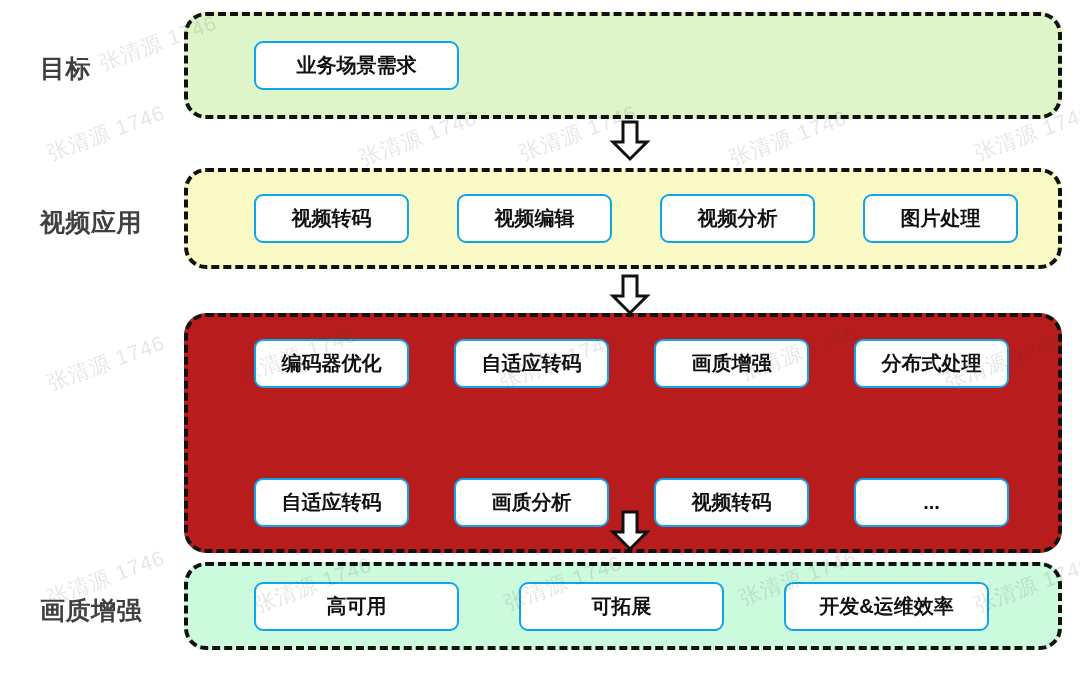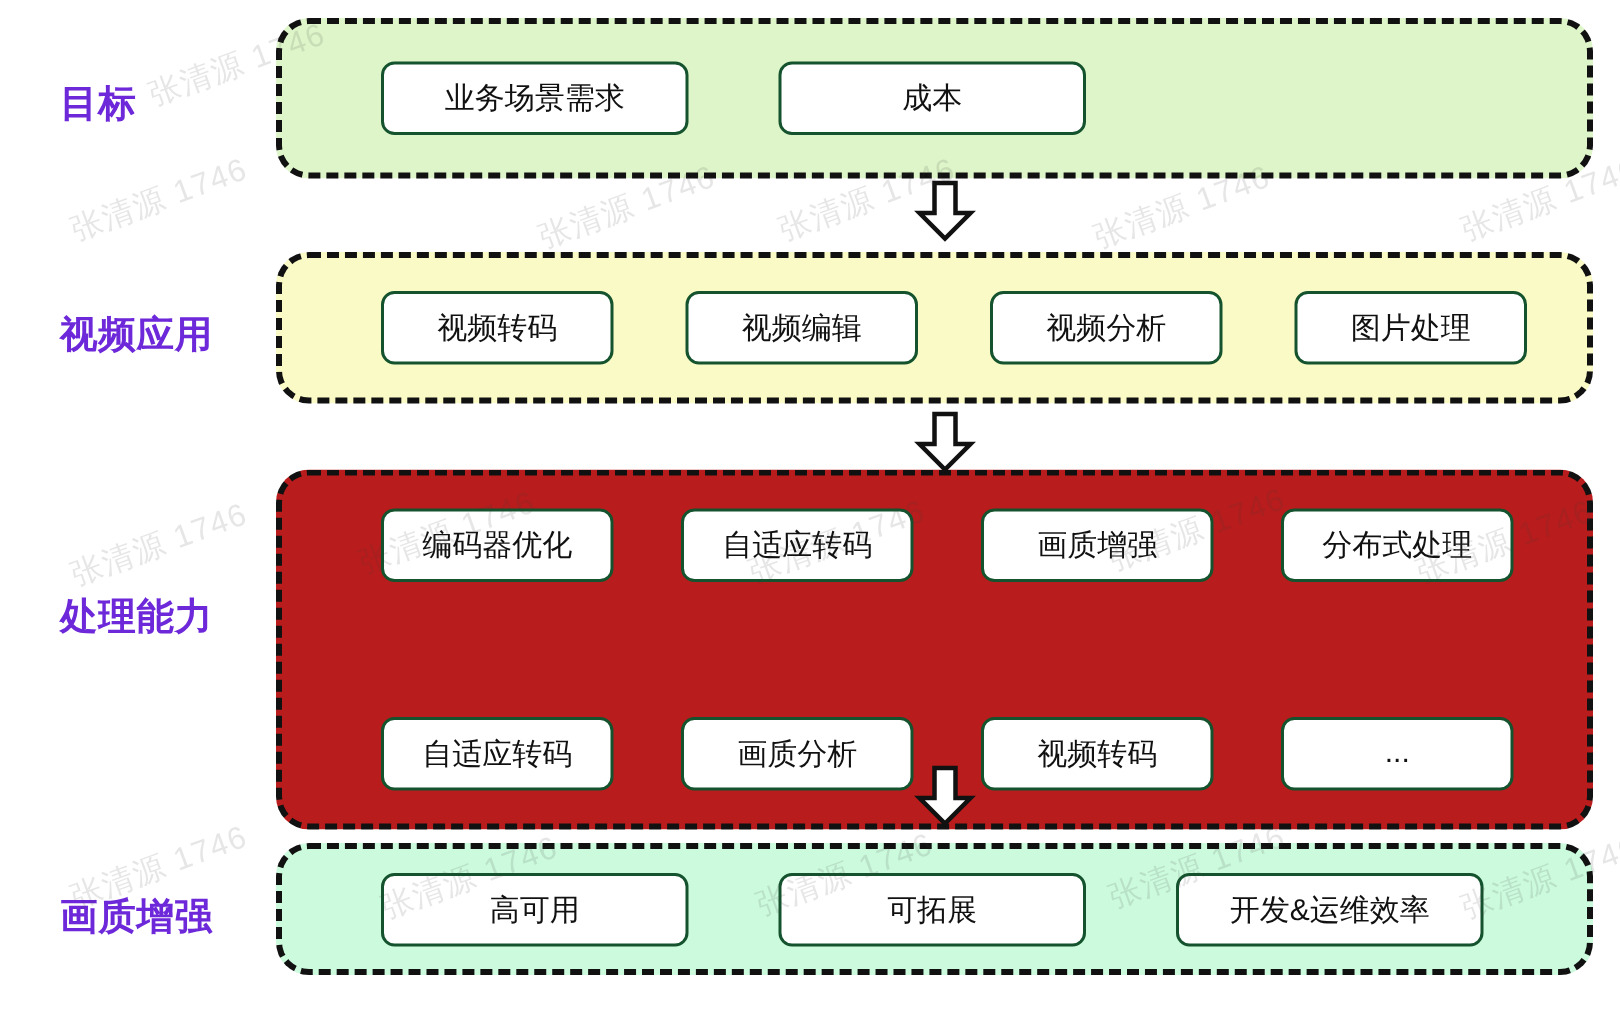"目标" .row-label { color: #6d28d9 -> #404040 }
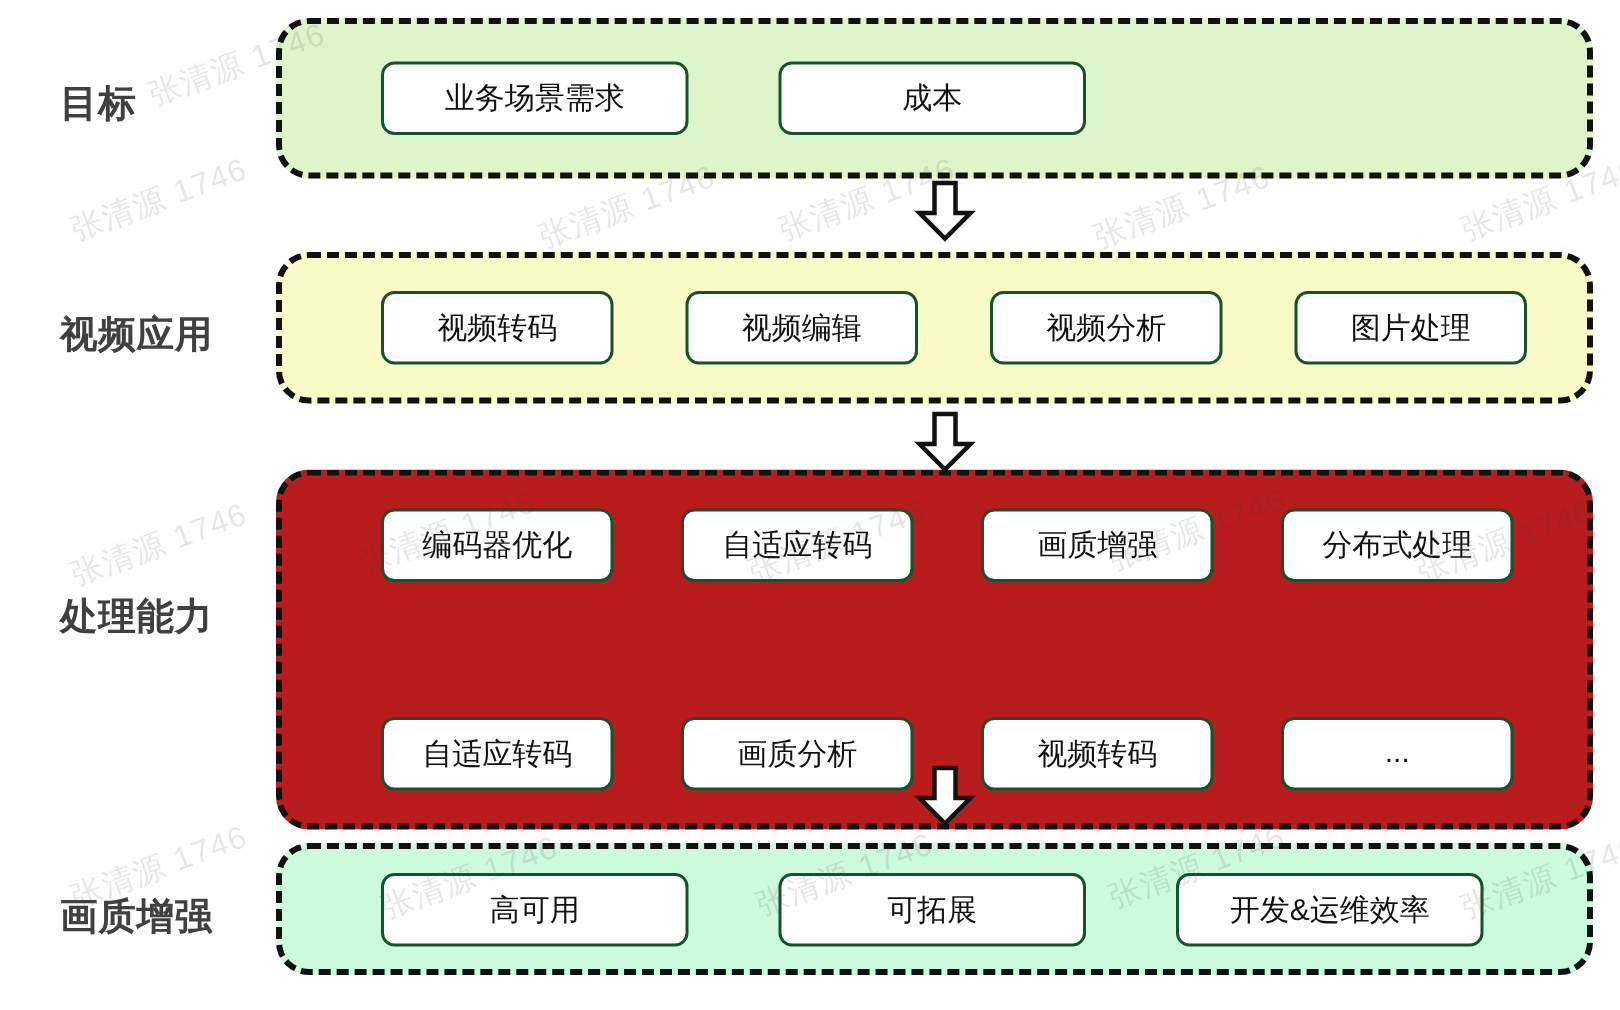"业务场景需求" .node { border: 2px solid #14532d -> 2px solid #0ea5e9; font-weight: none -> bold }
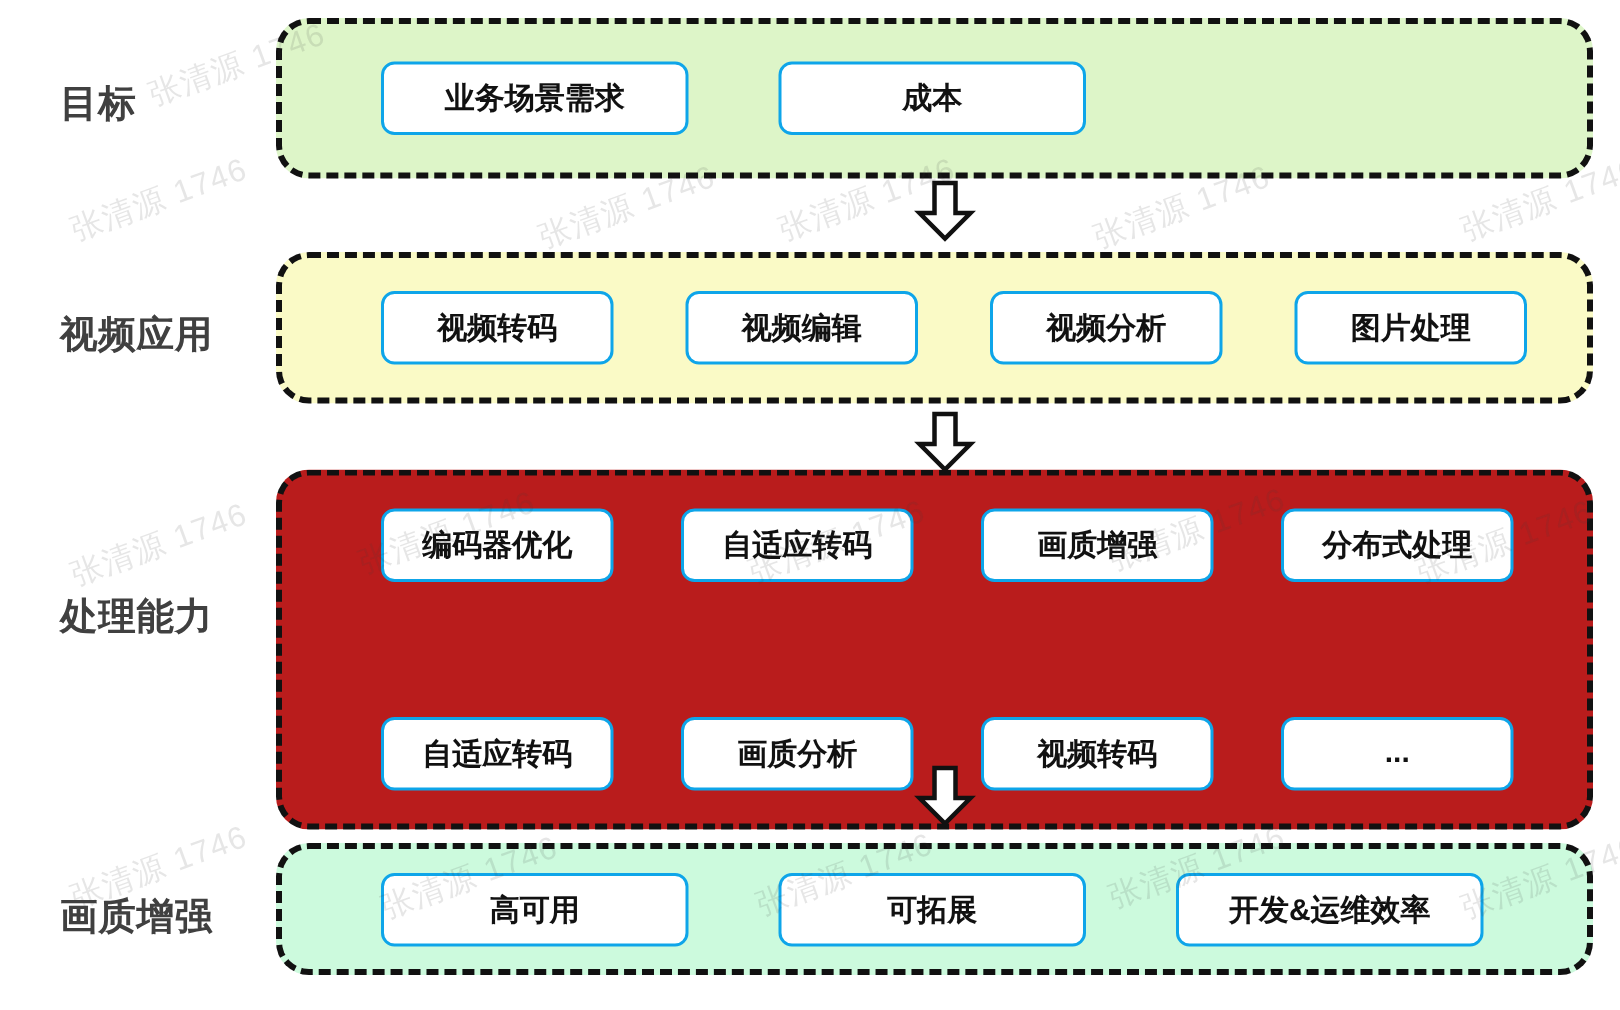"成本" div.node { html: <div>成本</div> -> none }
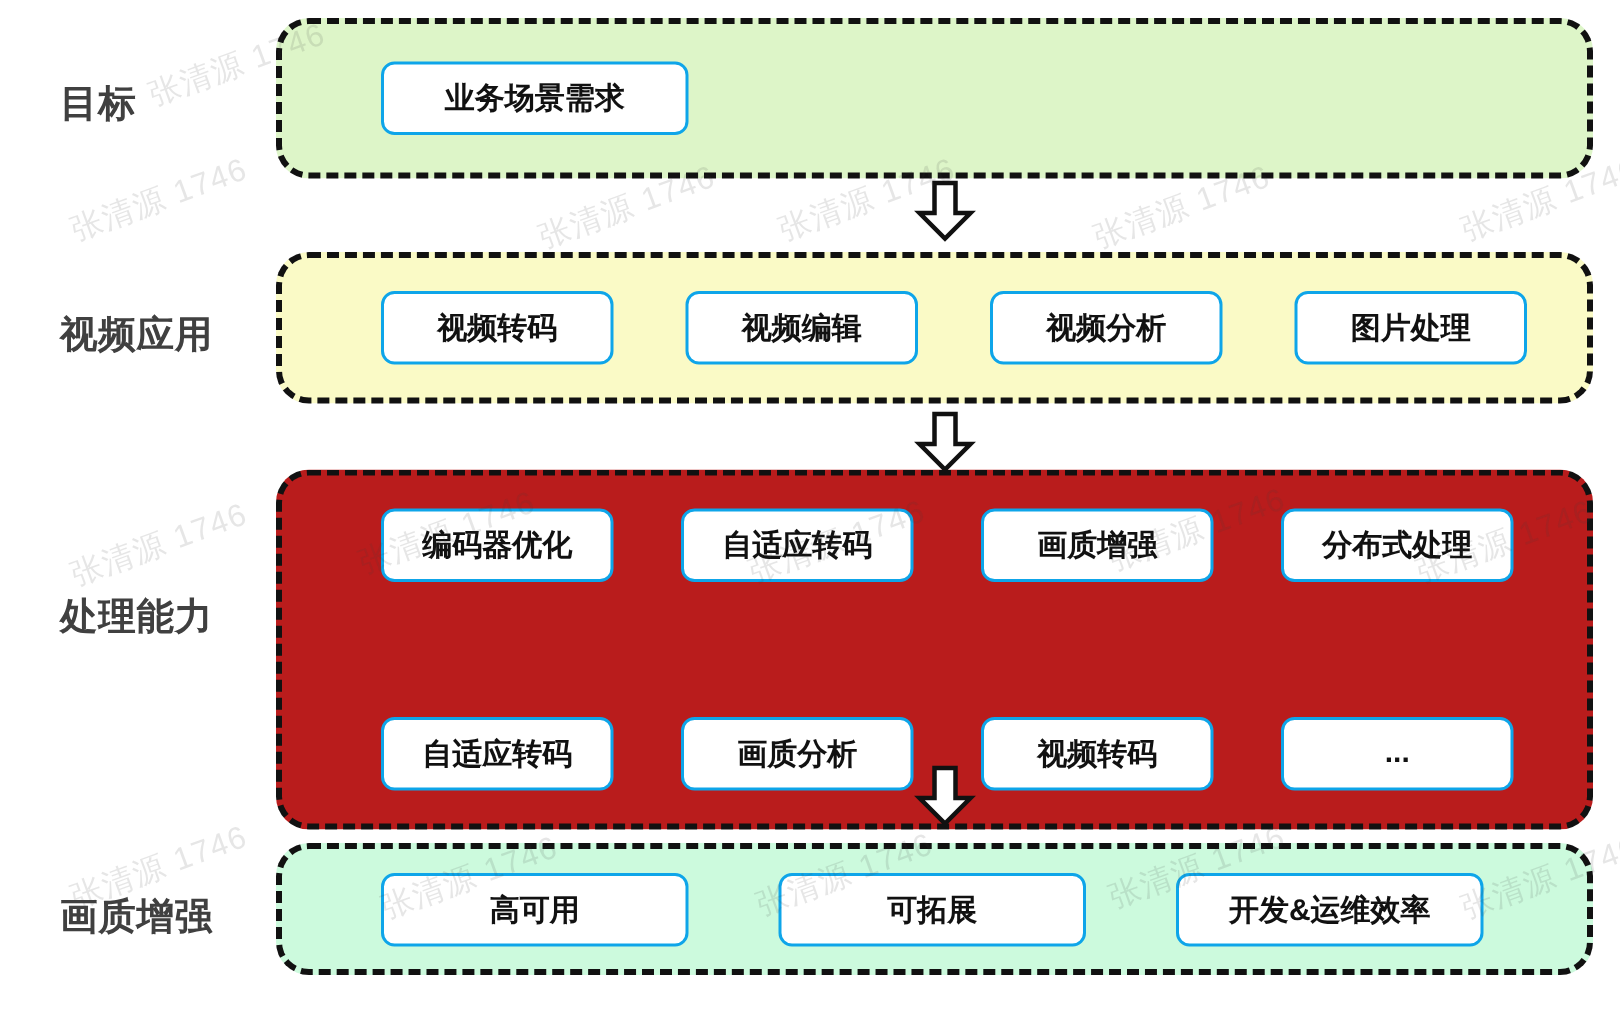"处理能力" div.row-label { html: <div>处理能力</div> -> none }
